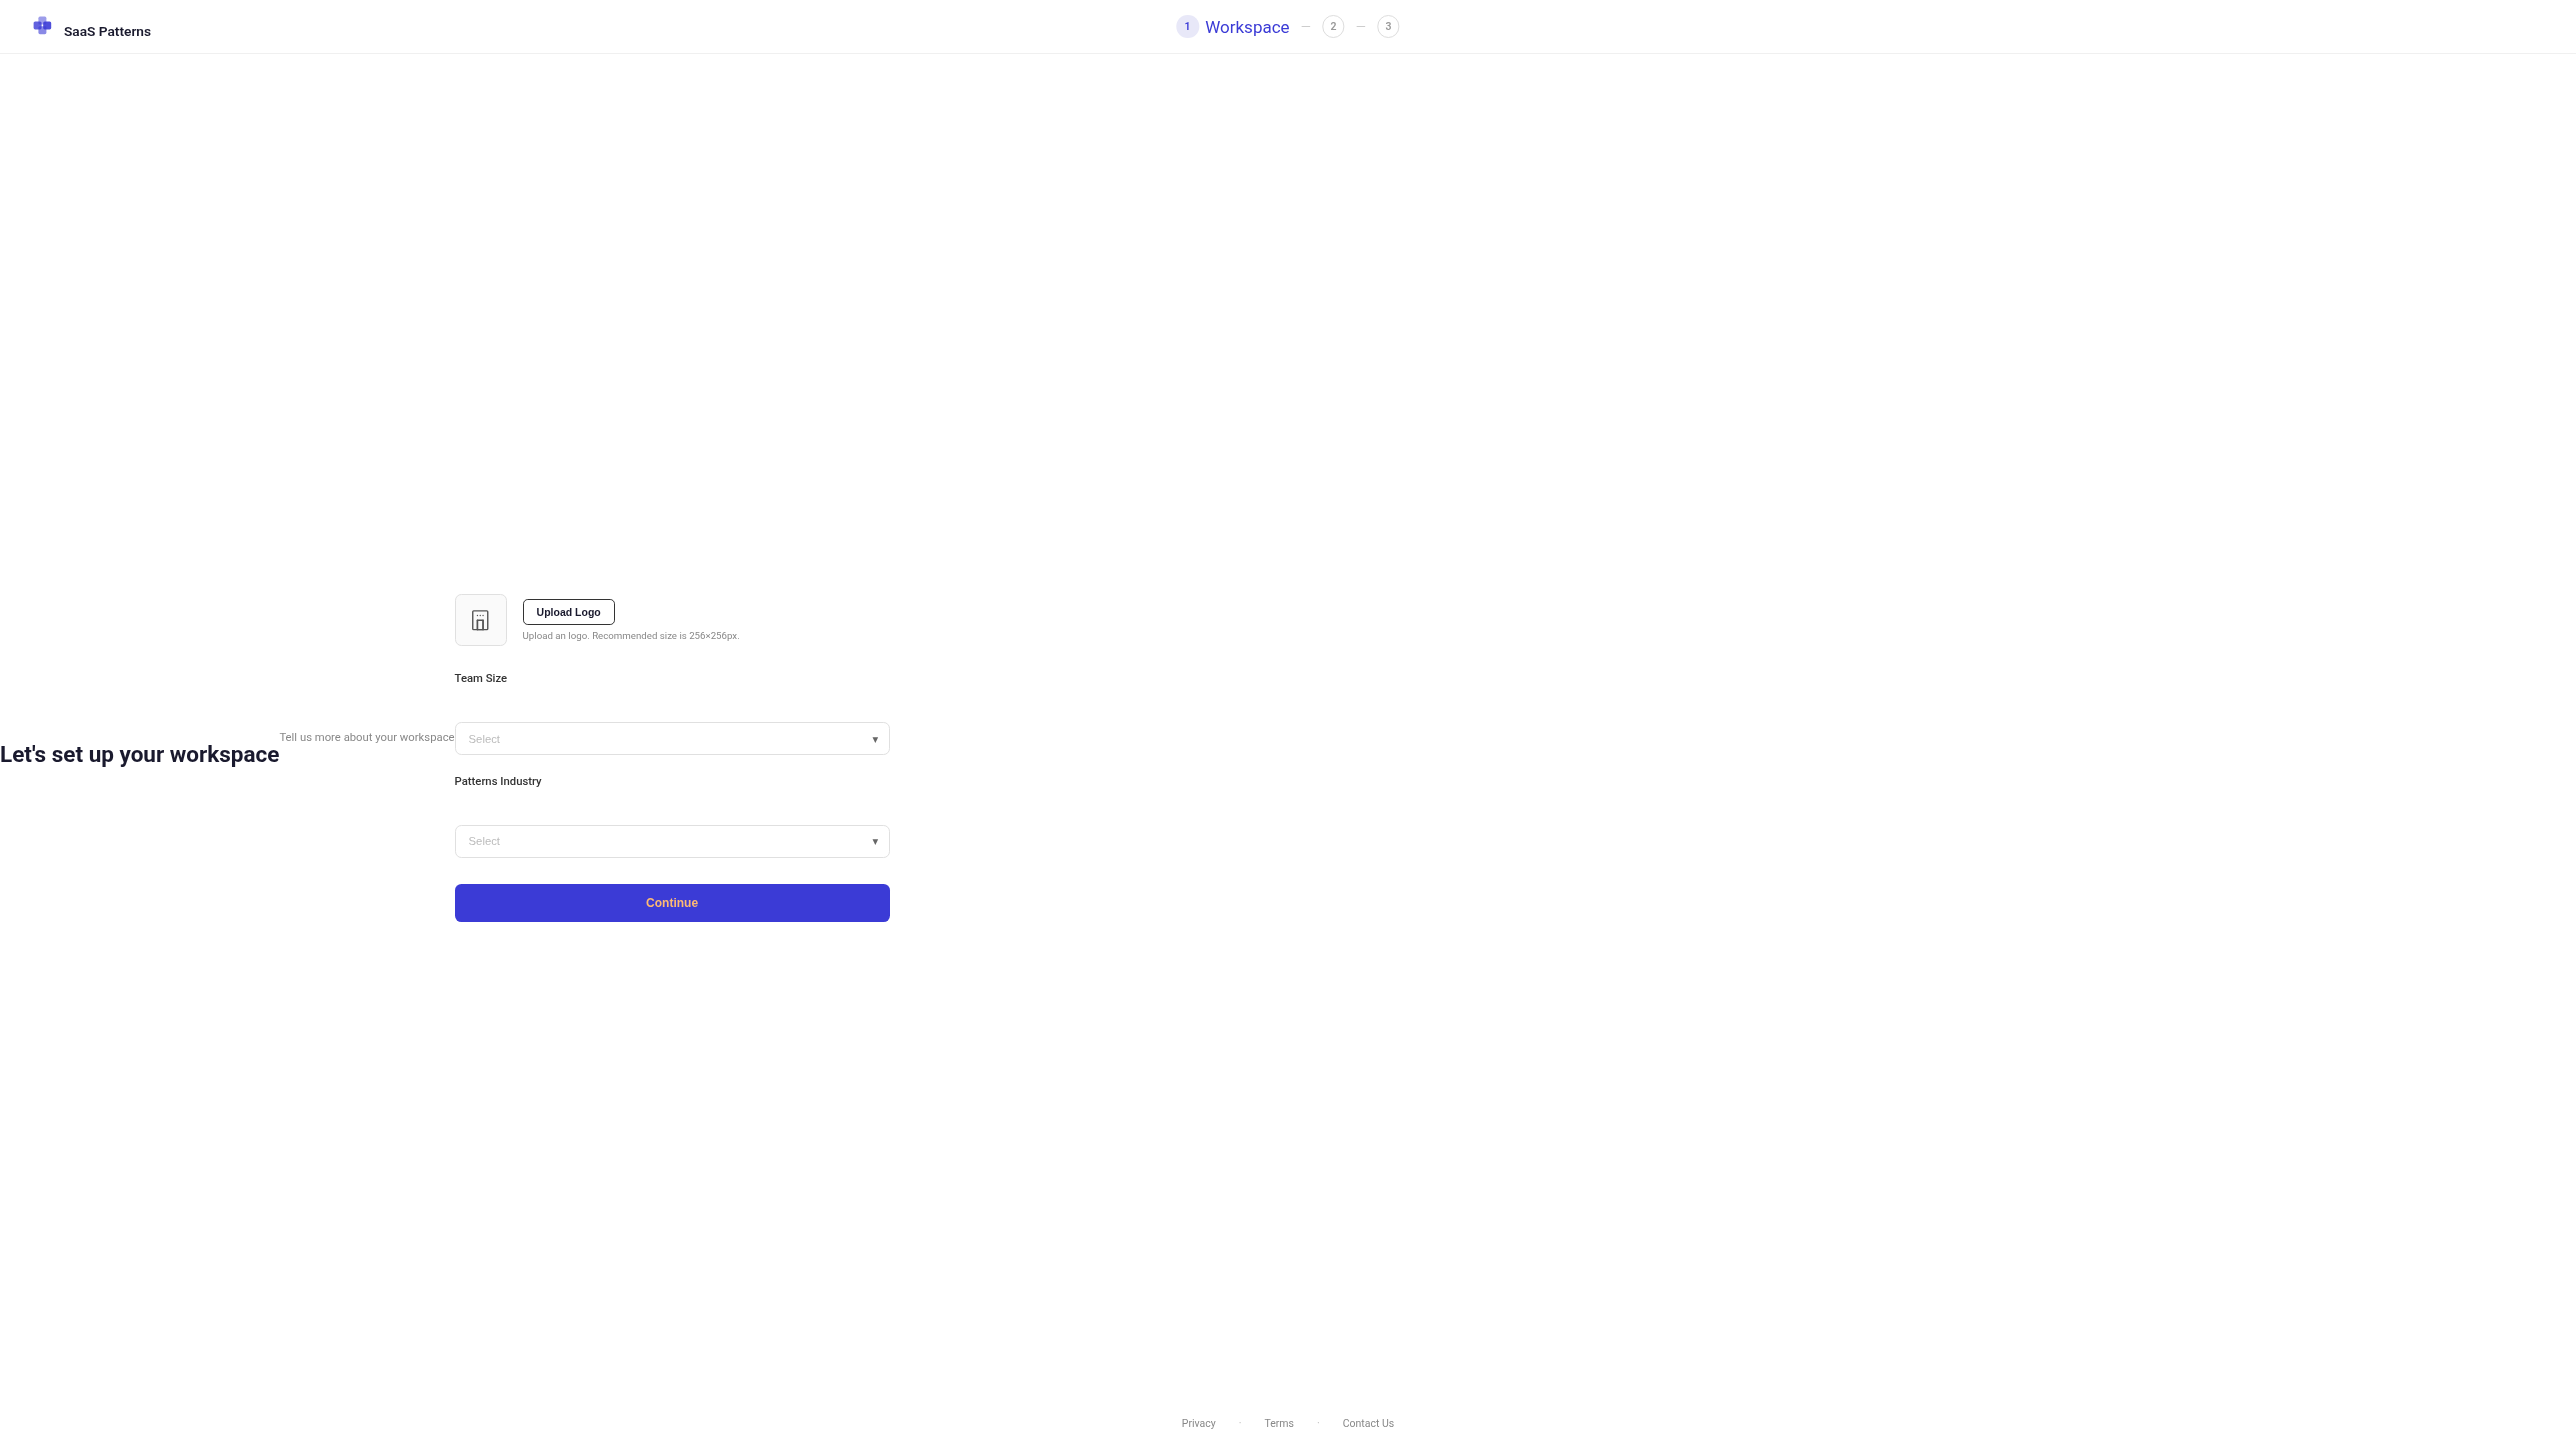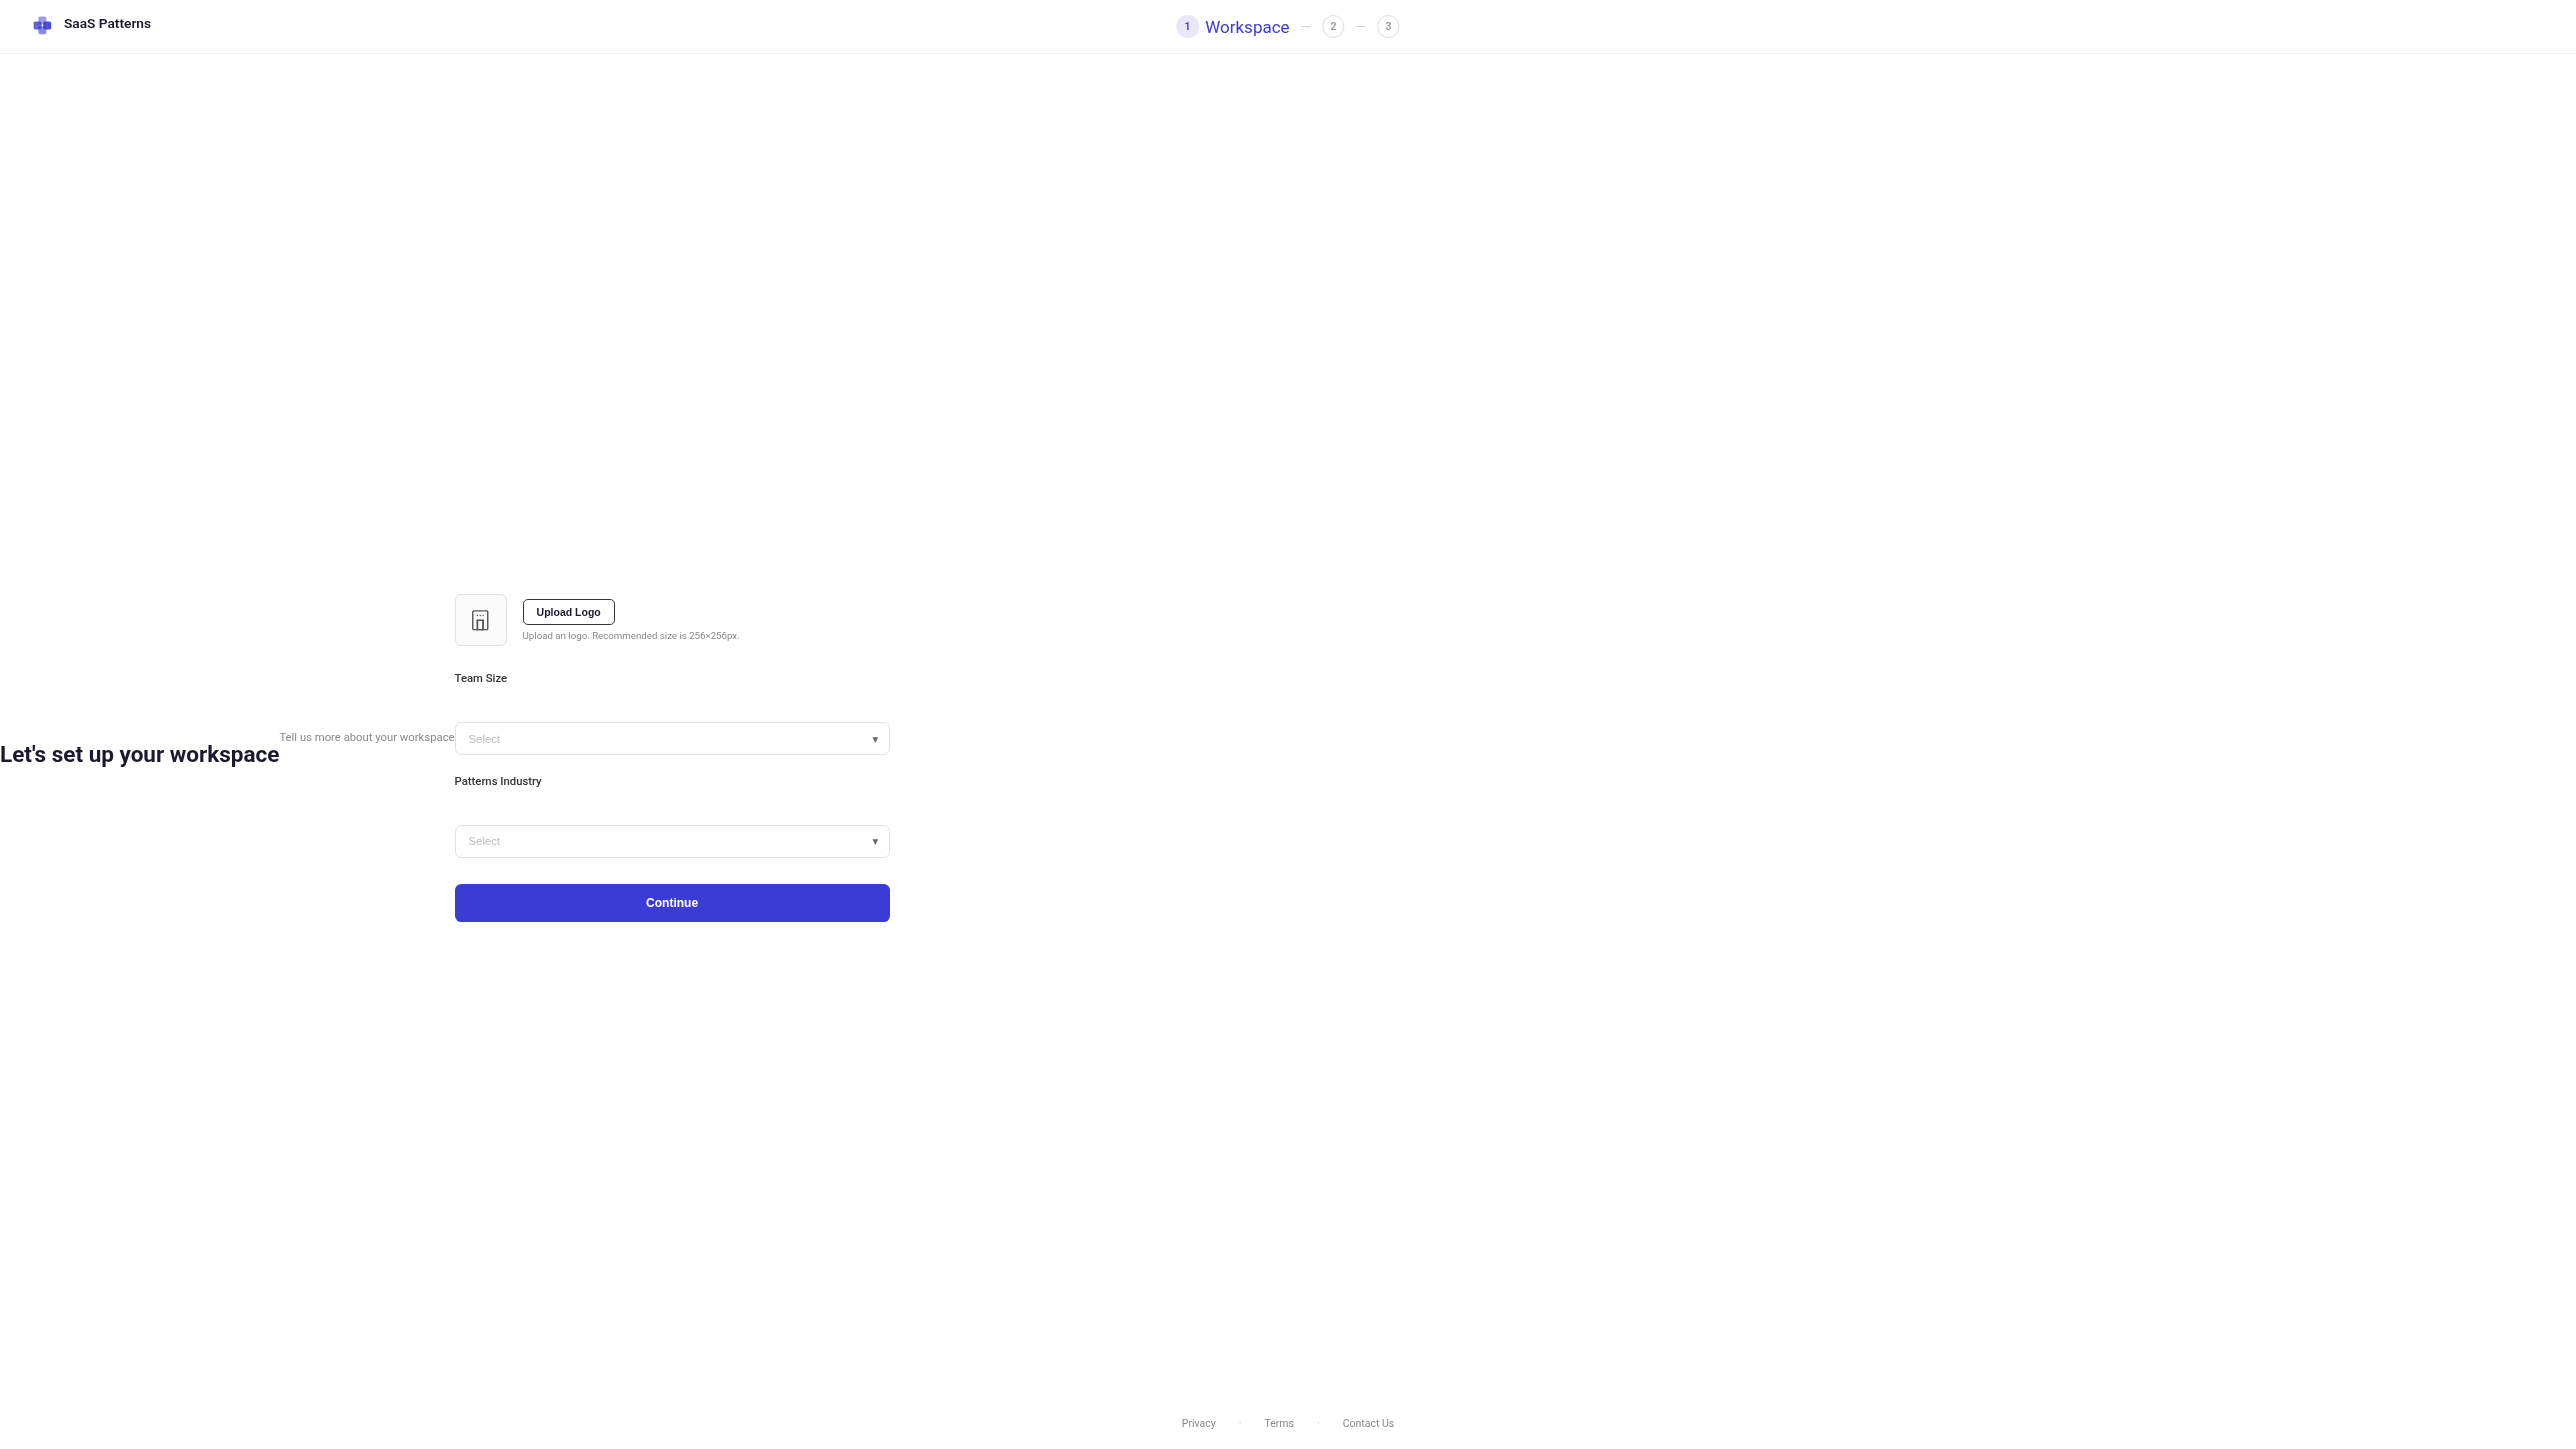"SaaS Patterns" .logo-area { align-items: flex-start -> flex-end }
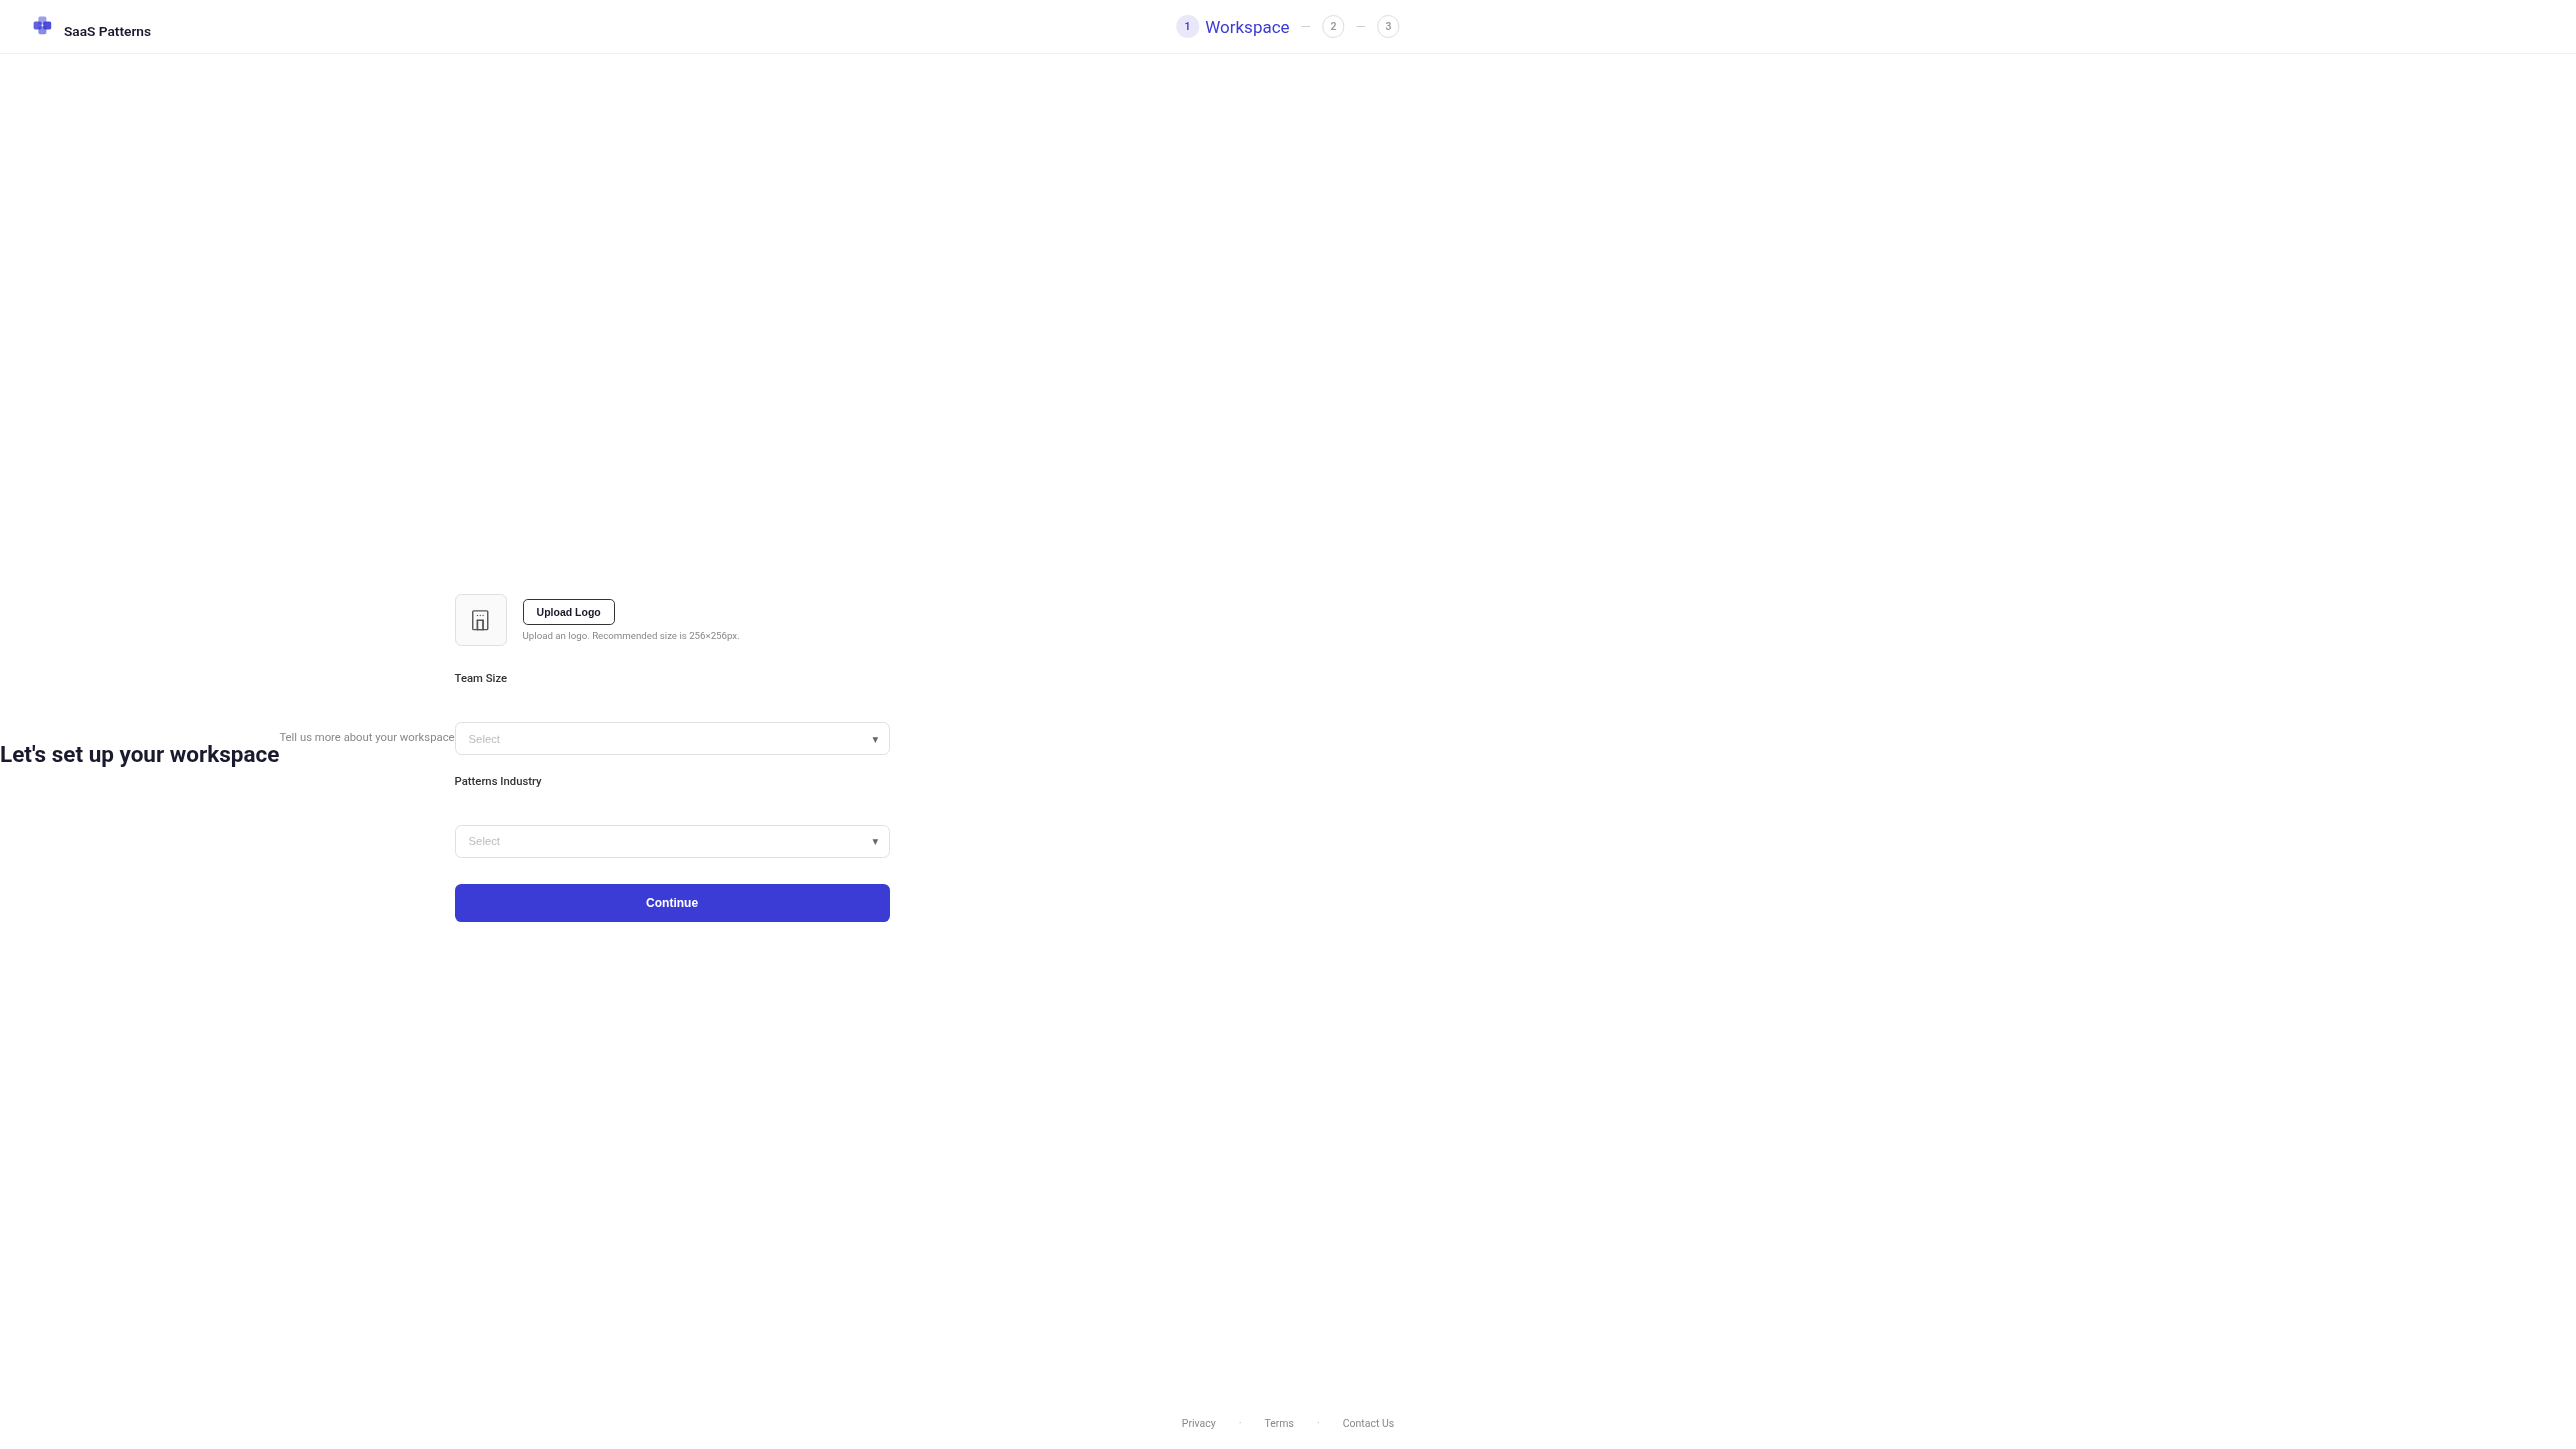"Continue" .continue-btn { color: #ffffff -> #fdba74 }
